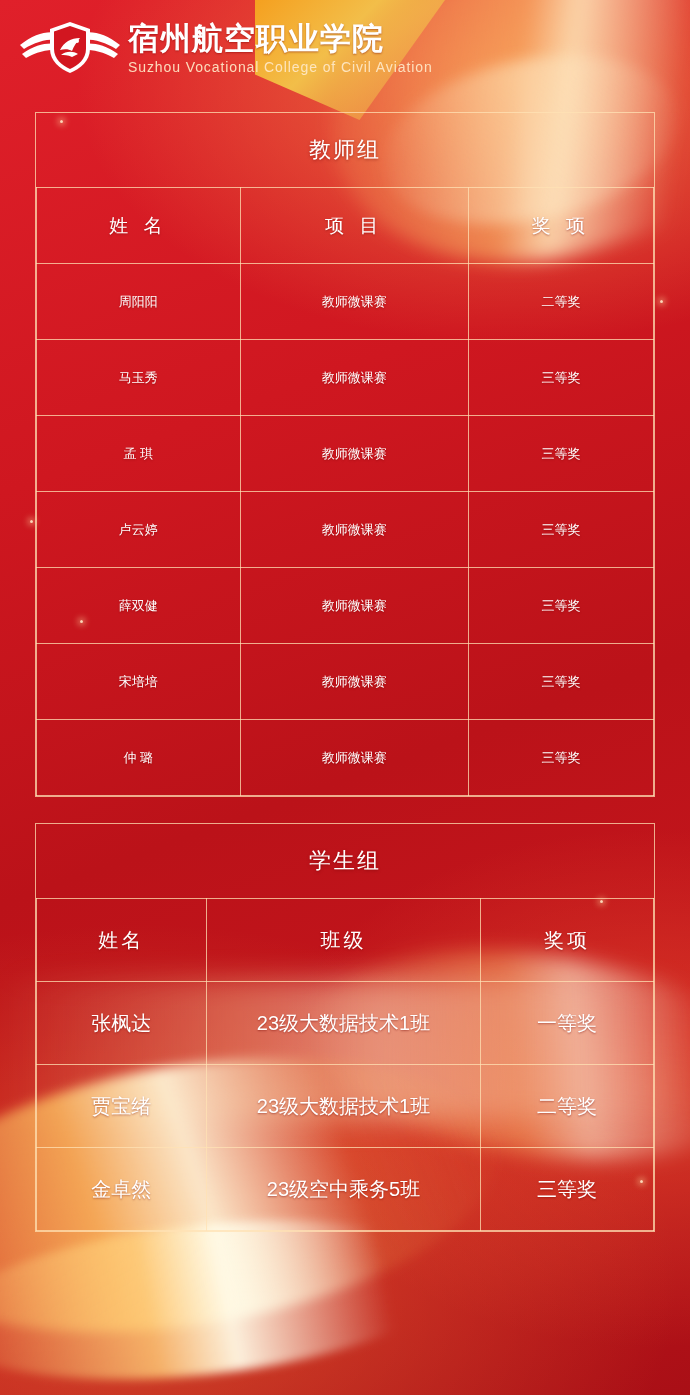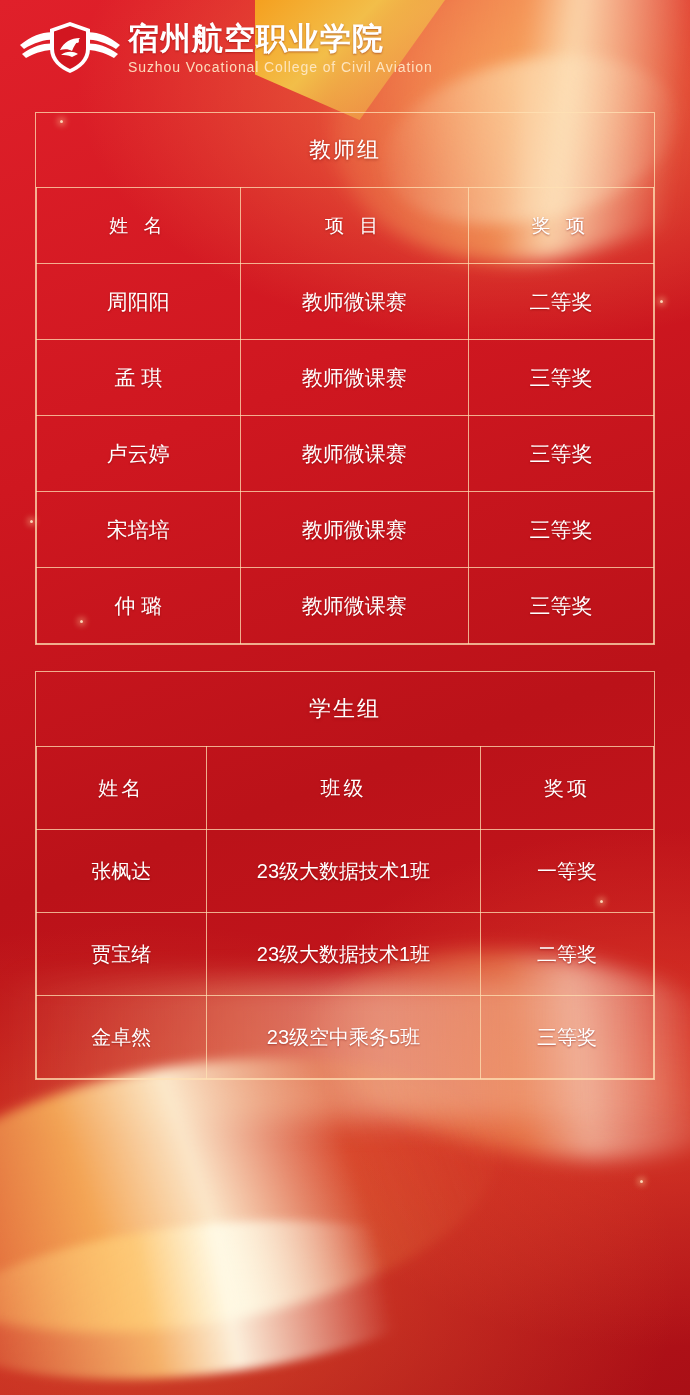"周阳阳" th, td { font-size: 21px -> 13px }
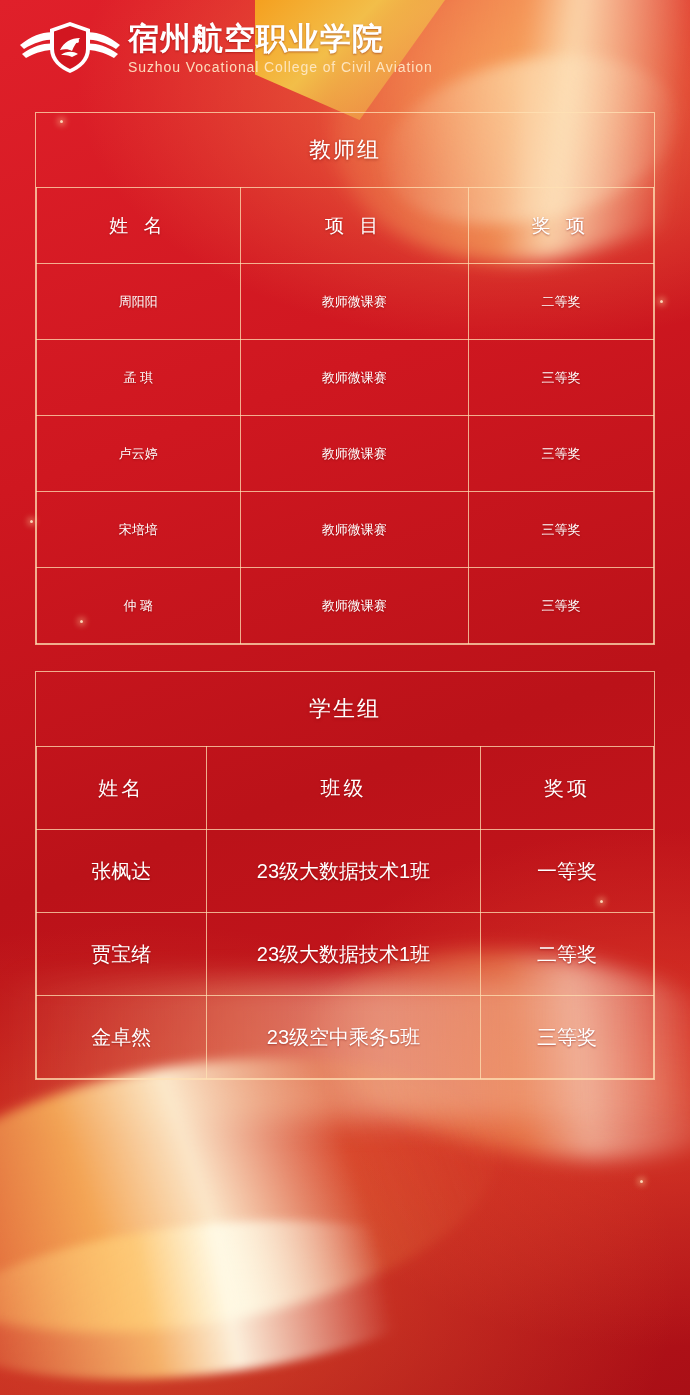"马玉秀" tr { html: none -> <tr> <td>马玉秀</td> <td>教师微课赛</td> <td>三等奖</td> </tr> }
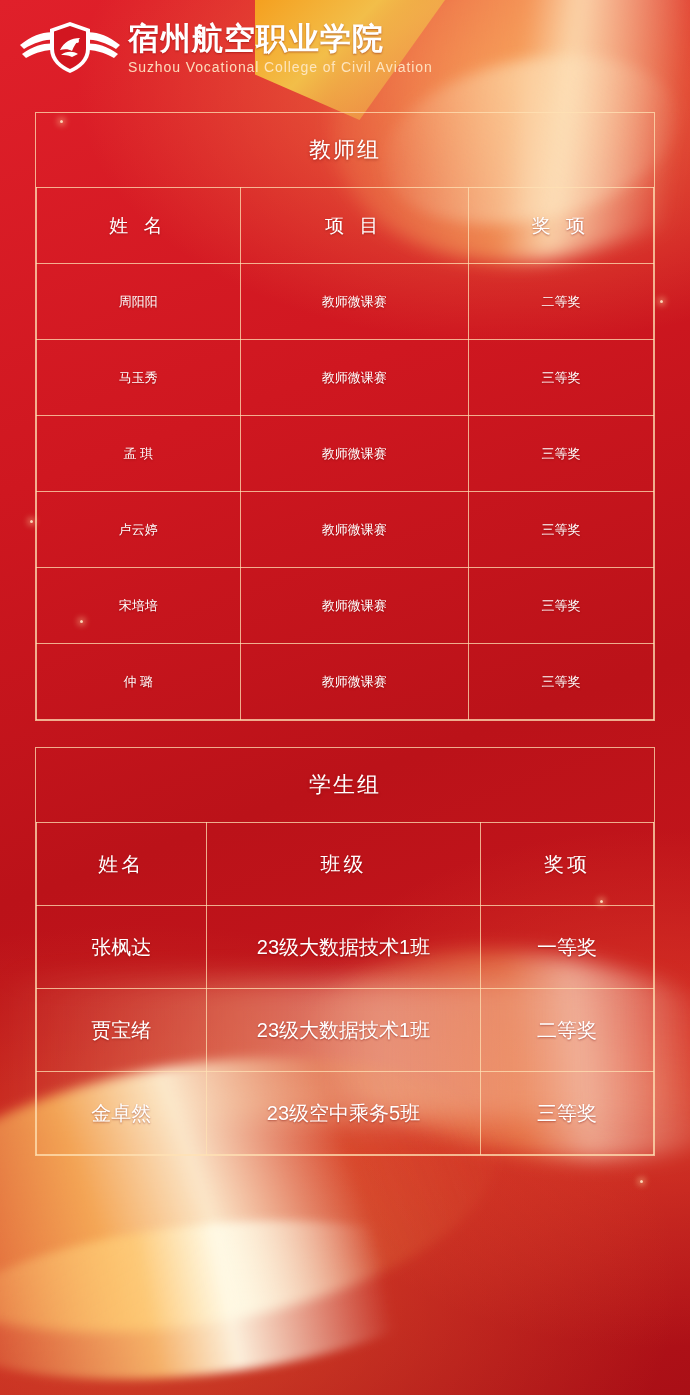"薛双健" tr { html: none -> <tr> <td>薛双健</td> <td>教师微课赛</td> <td>三等奖</td> </tr> }
